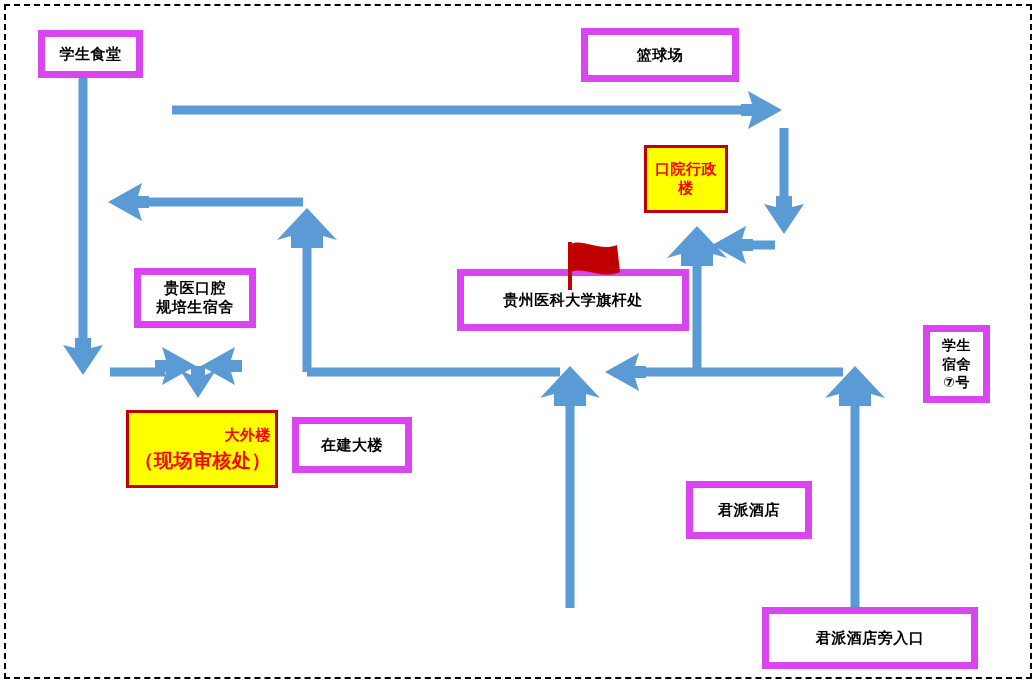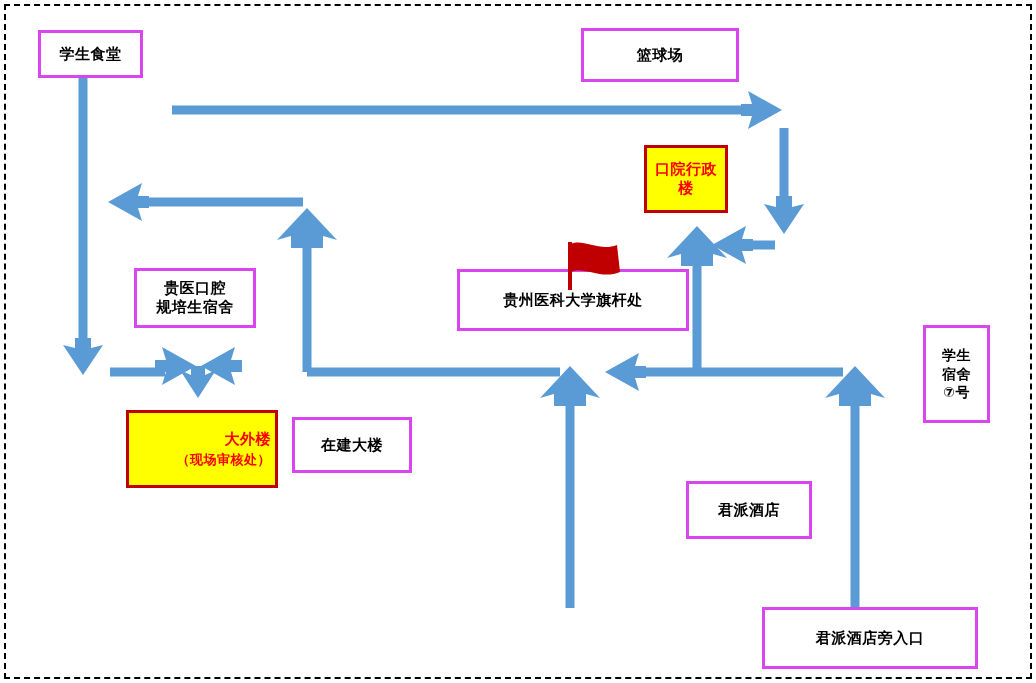"学生食堂" .node { border: 3px solid #d946ef -> 7px solid #d946ef }
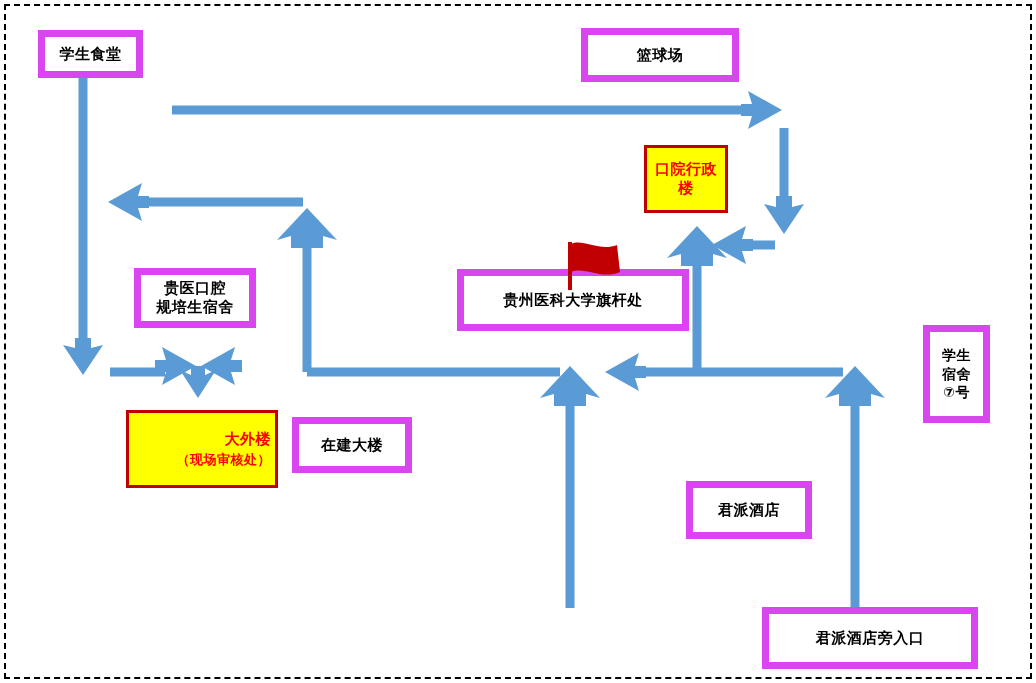"学生" div.node { height: 98px -> 78px }
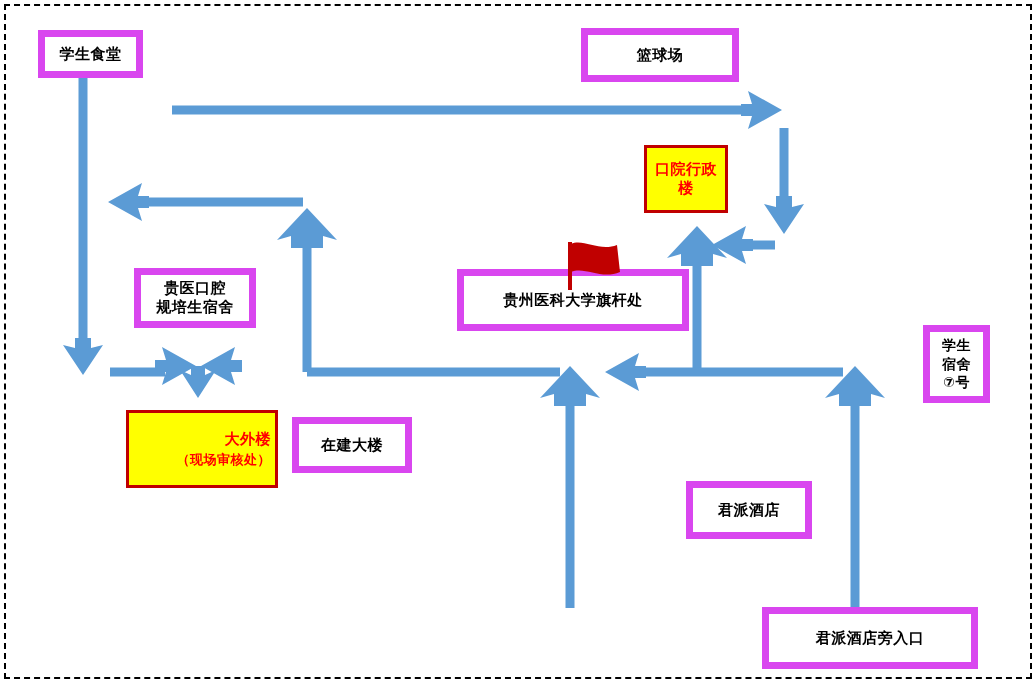"（现场审核处）" span.label { font-size: 13px -> 19px }
